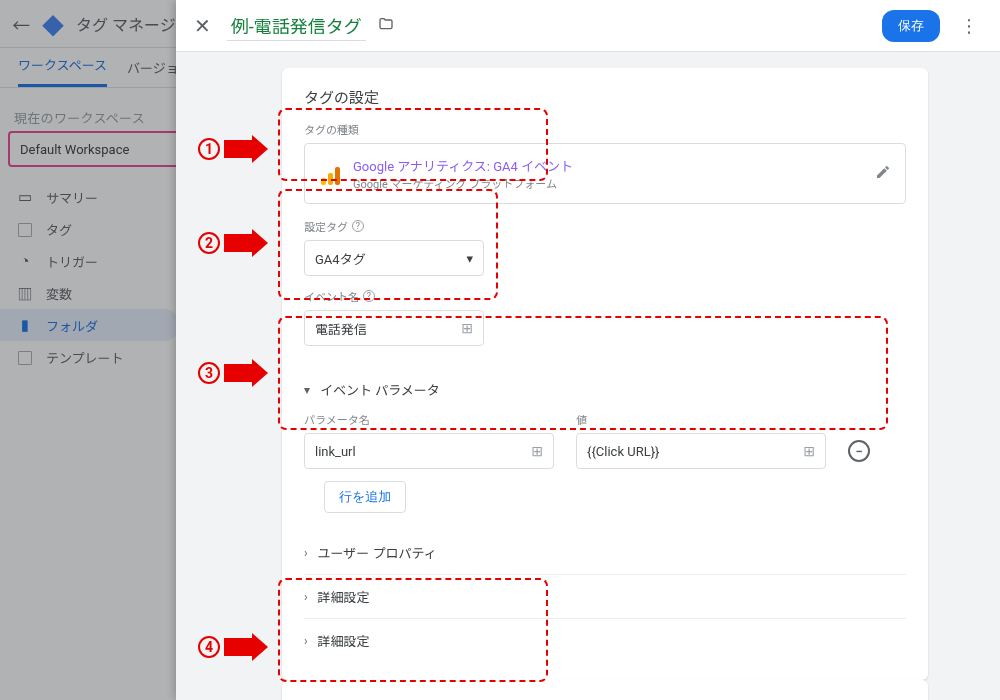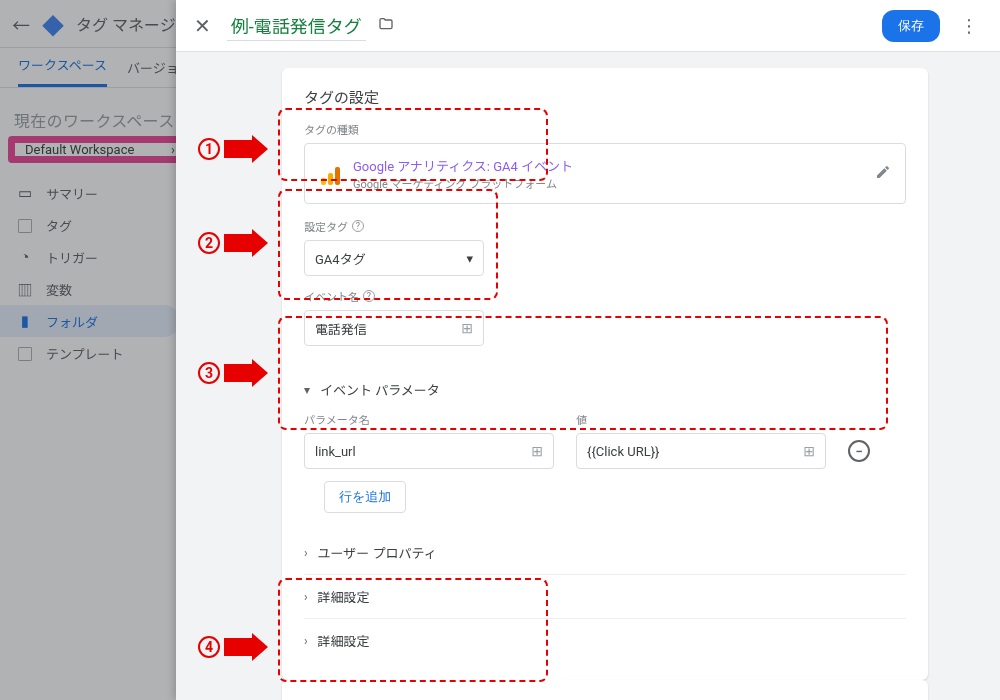"現在のワークスペース" .ws-caption { font-size: 16px -> 13px }
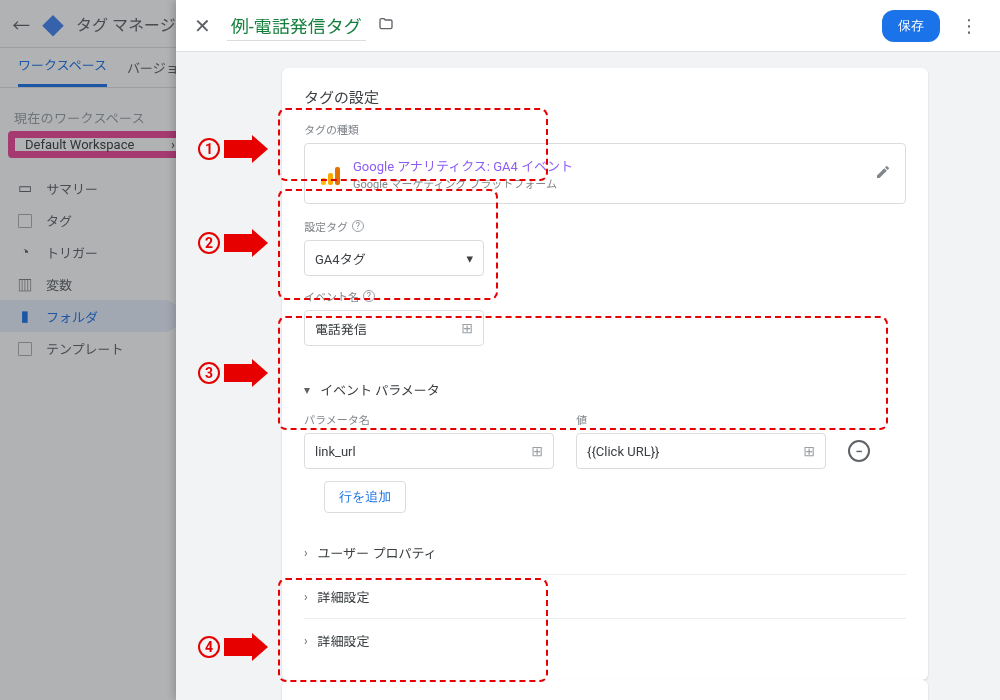"Default Workspace" .ws-select { border: 7px solid #ec4899 -> 2px solid #ec4899; height: 27px -> 36px }
